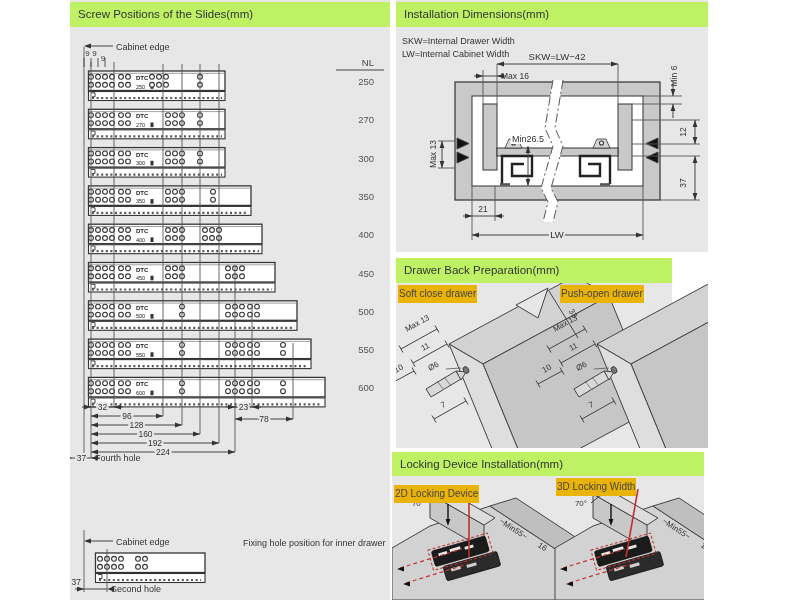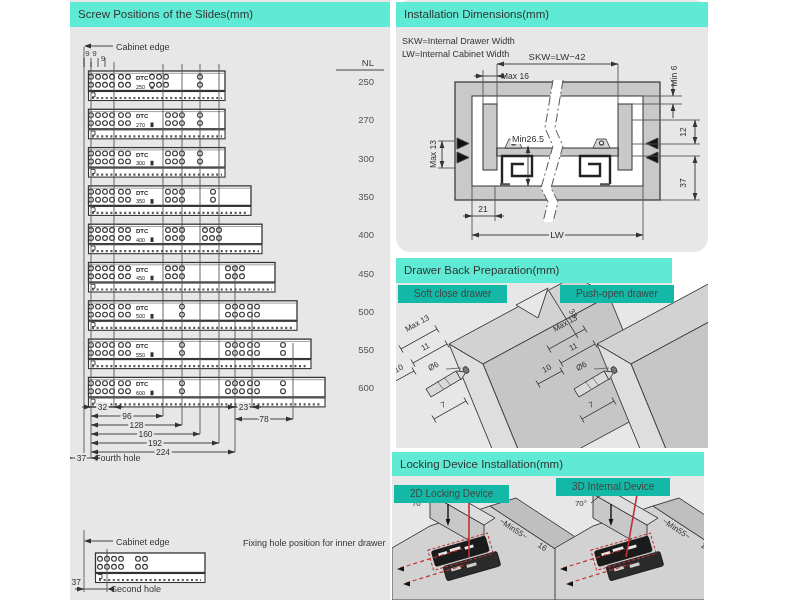"Screw Positions of the Slides(mm)" .hdr { background: #5eead4 -> #bef264 }
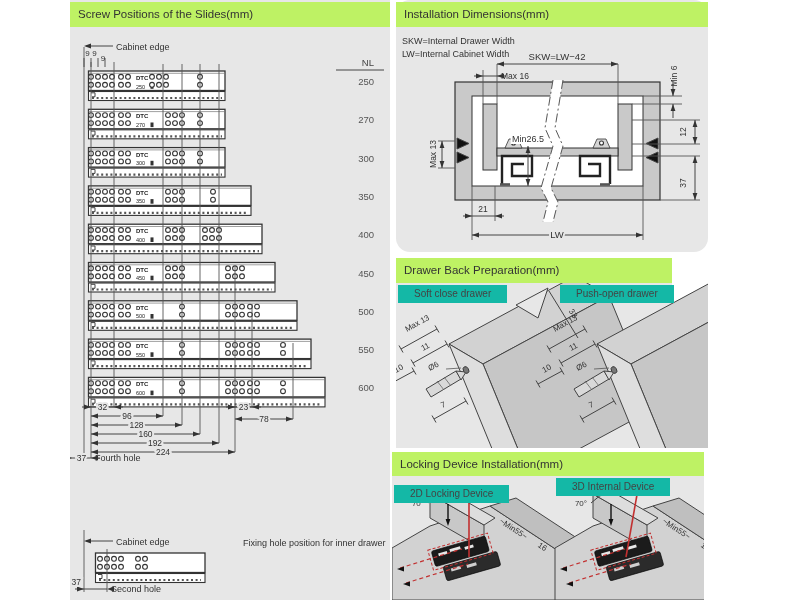"Installation Dimensions(mm)" section.panel { border-radius: 14px -> none }
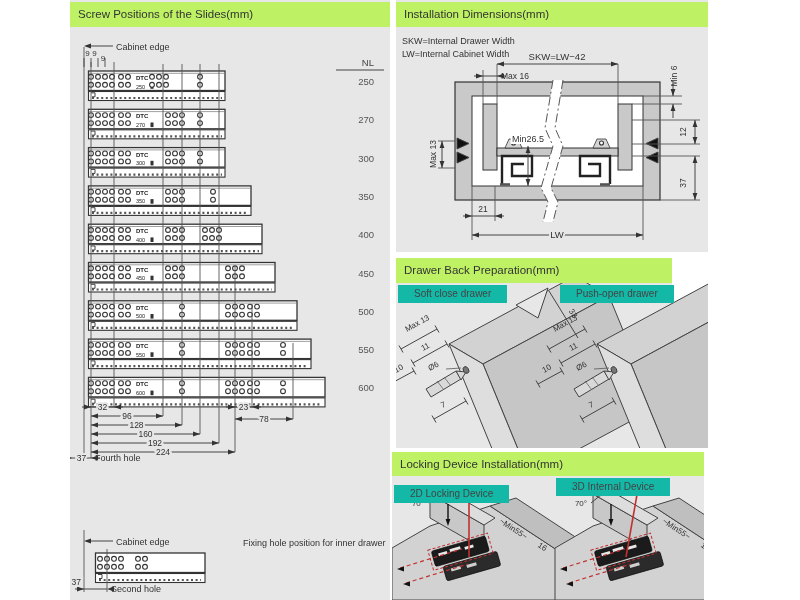"Soft close drawer" .chip { background: #14b8a6 -> #eab308; padding: 1px 16px -> 1px 1px }
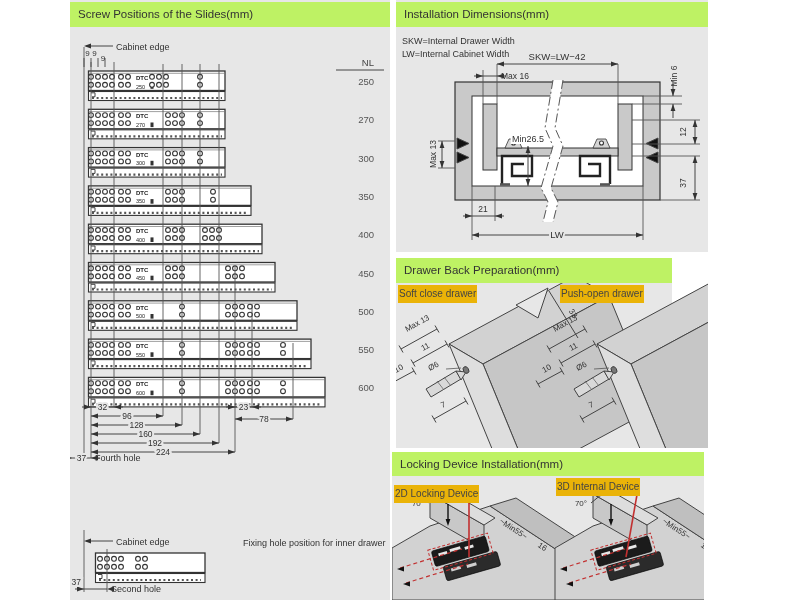"3D Internal Device" div.chip { text: Internal Device -> Locking Width }
